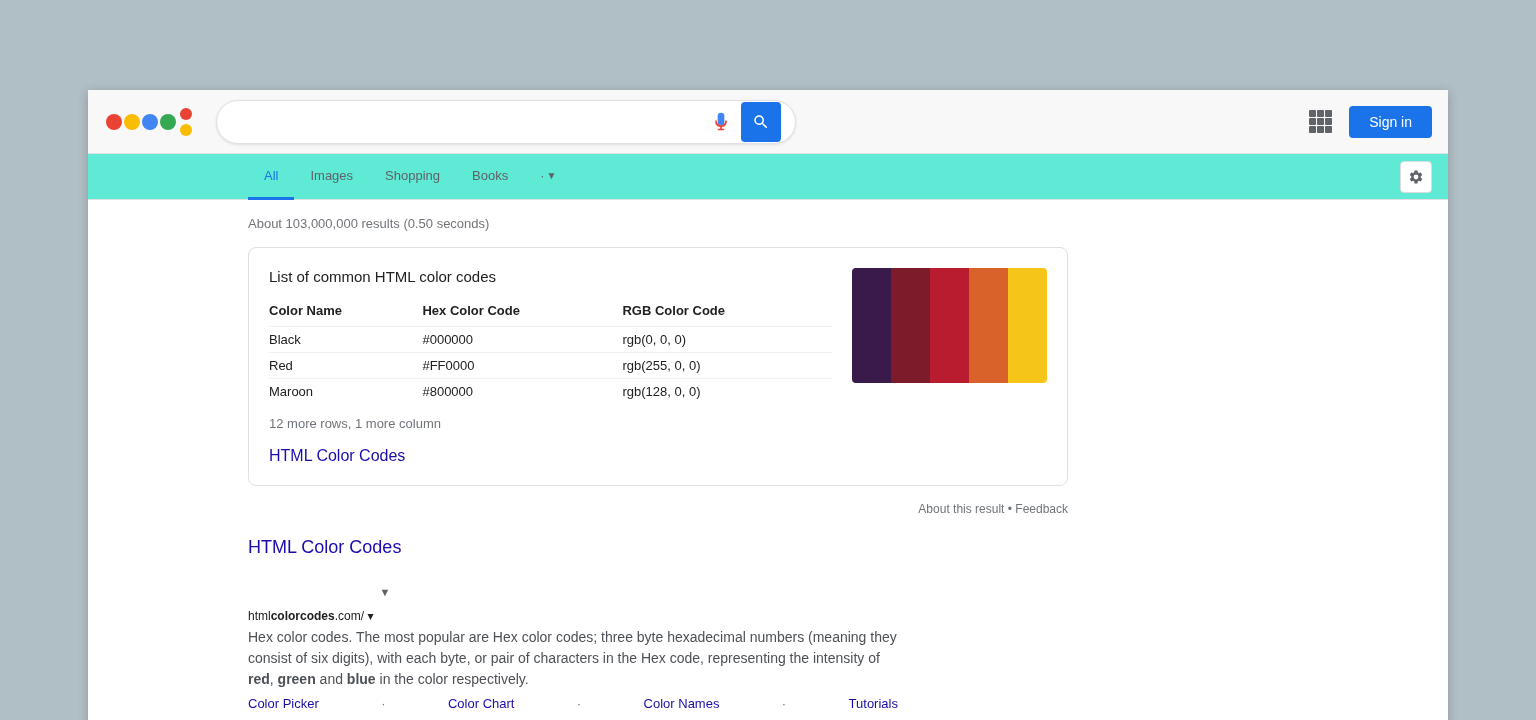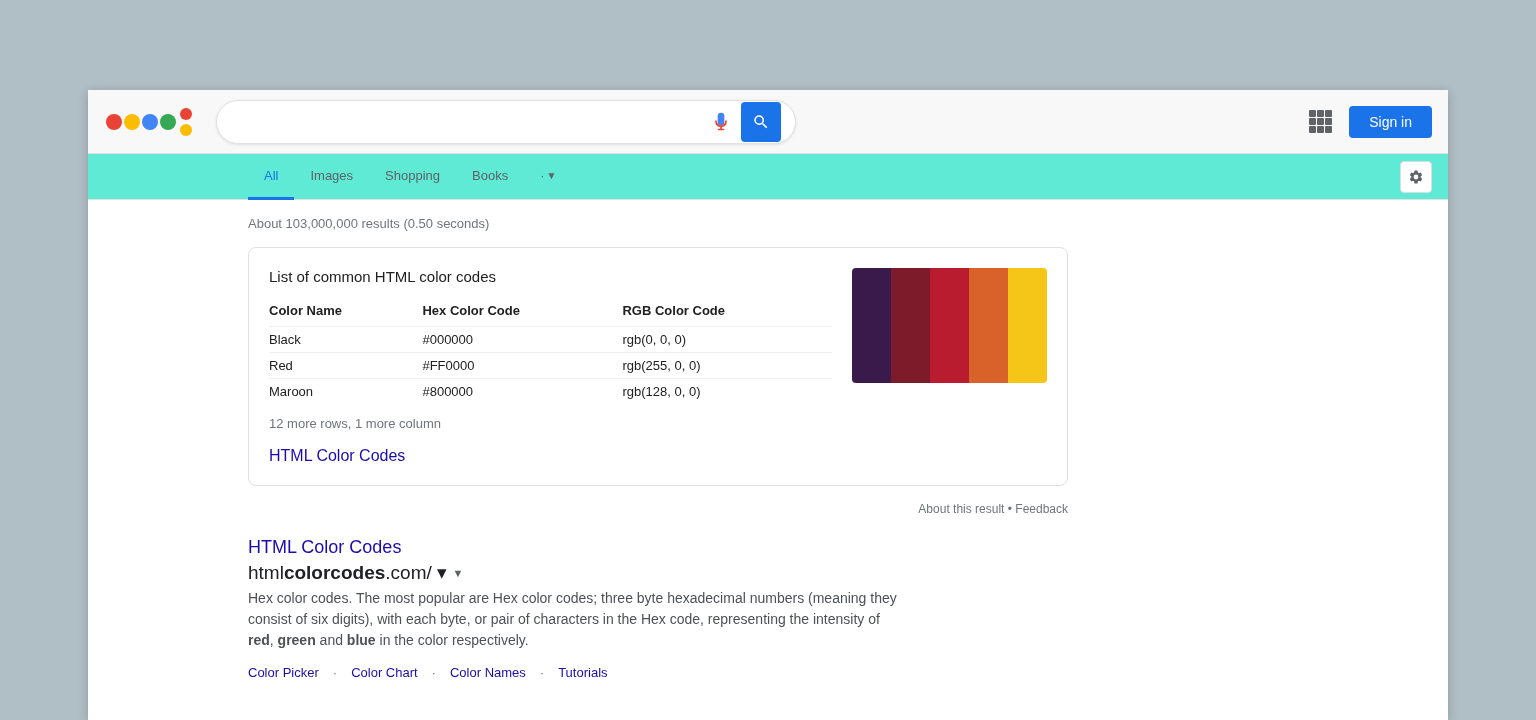"htmlcolorcodes.com/ ▾" .result-url { font-size: 19px -> 12px; margin-top: none -> 48px }
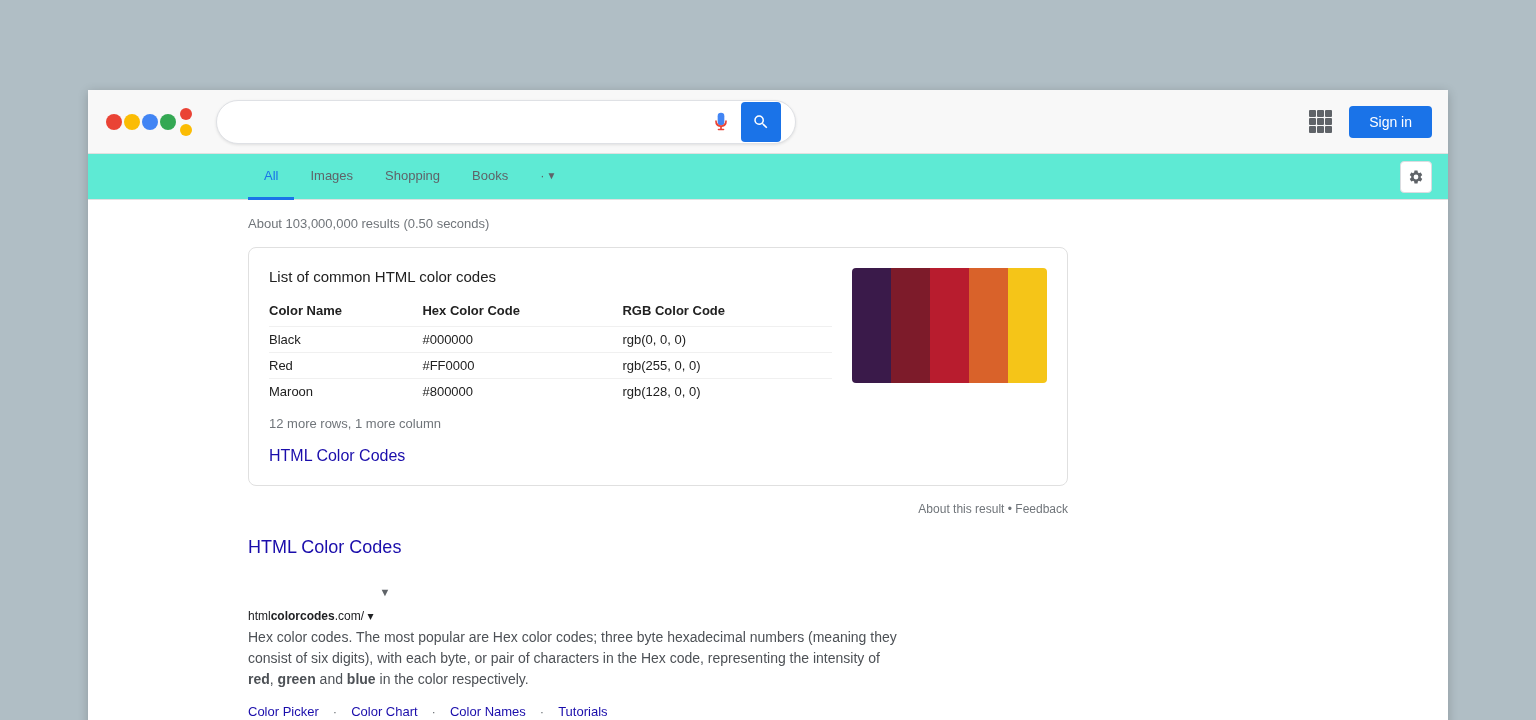"Color Picker" .result-links { gap: 8px -> 0; justify-content: none -> space-between; margin-top: 14px -> 6px }
